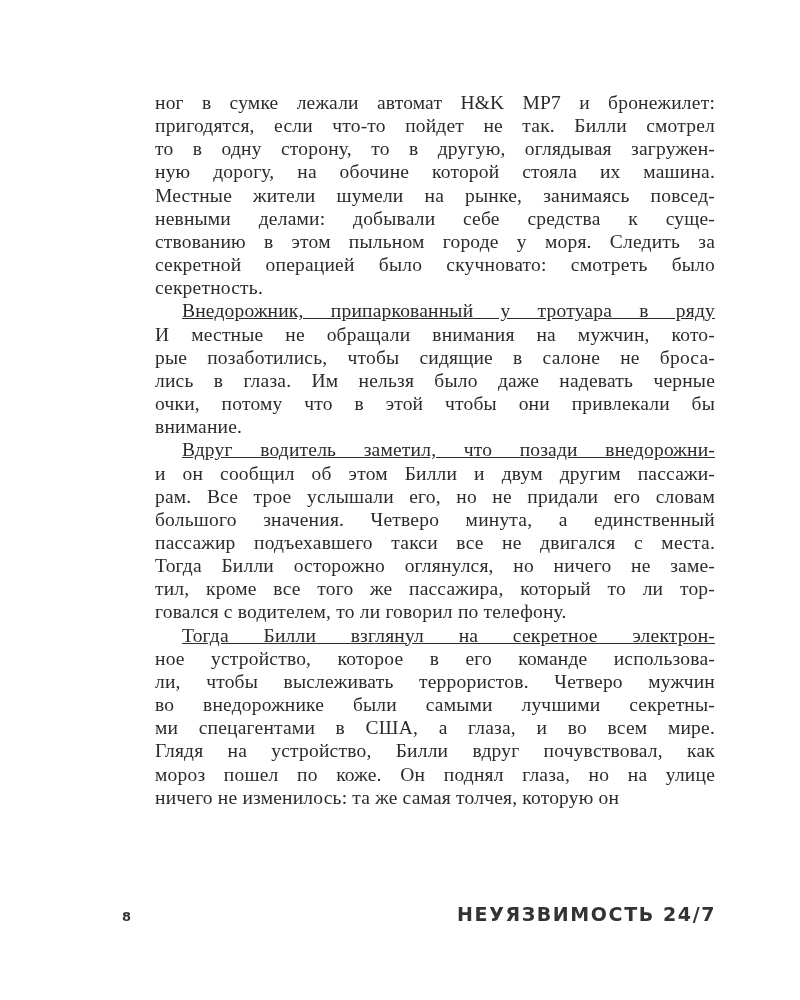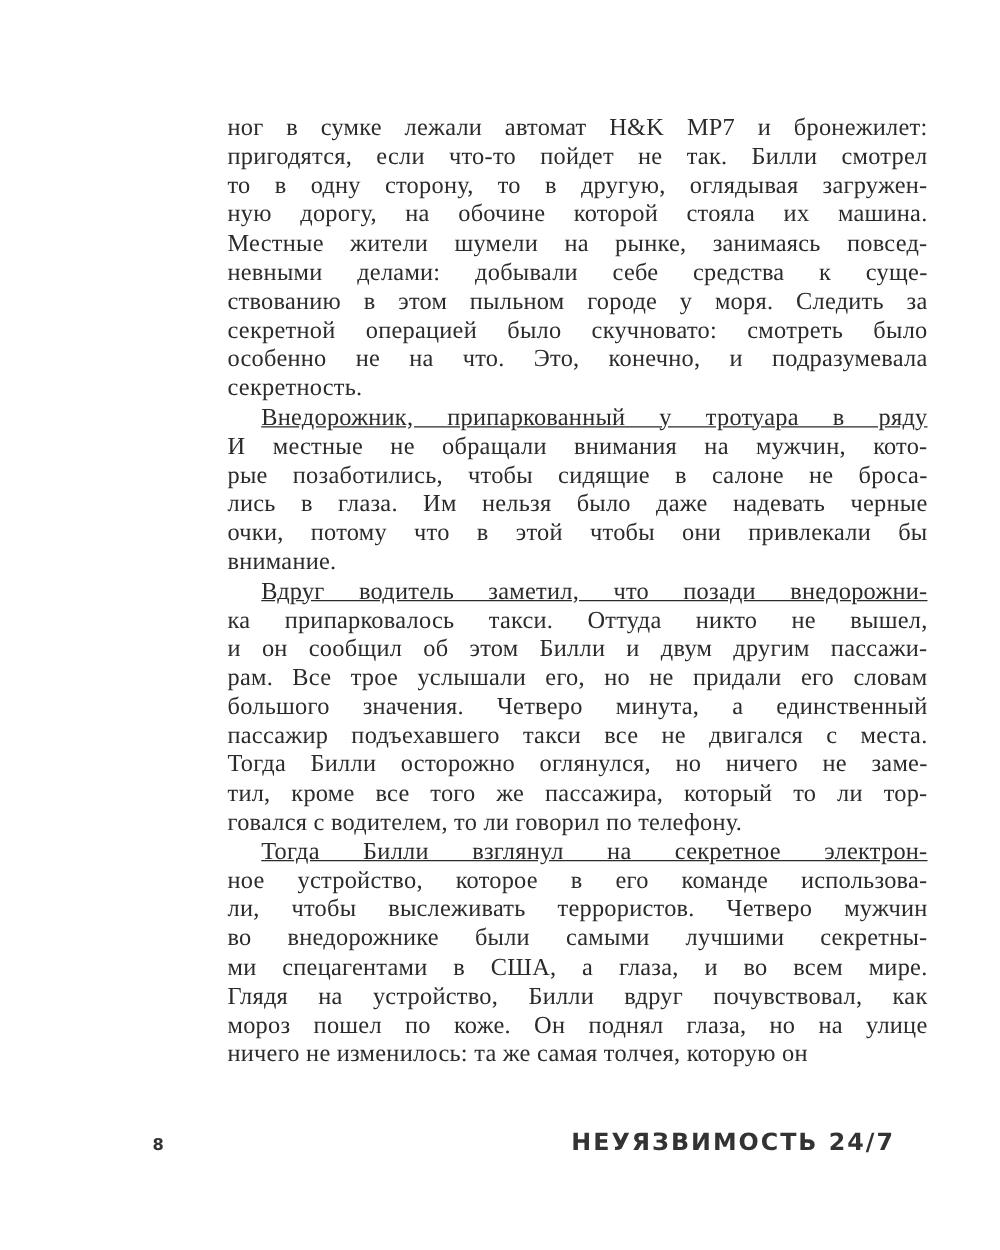"ног в сумке лежали автомат" .text-block { margin-left: 27px -> none }
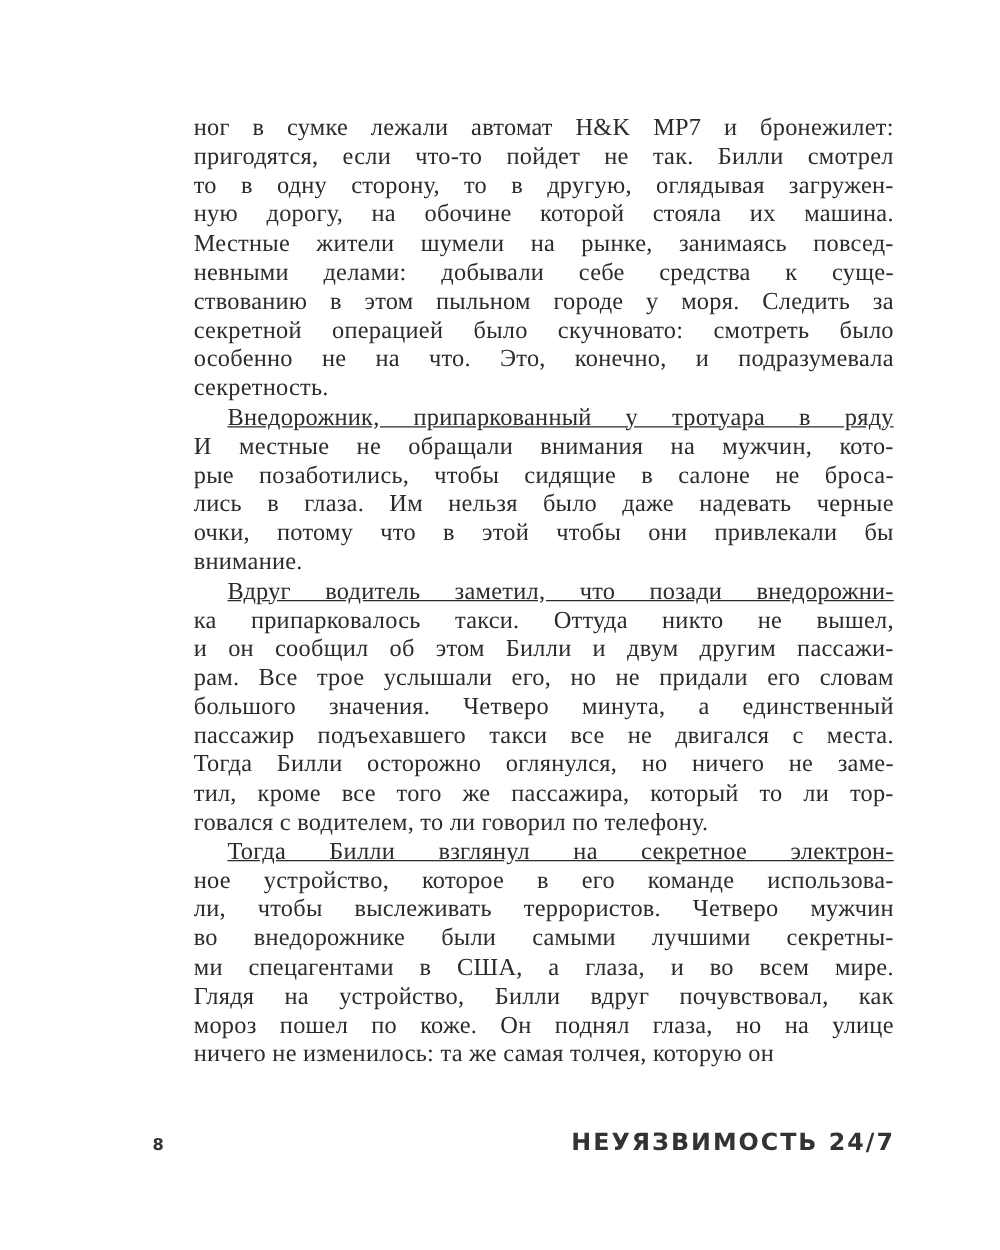"особенно не на что. Это," div.line { html: <div>особенно не на что. Это, конечно, и подразумевала</div> -> none }
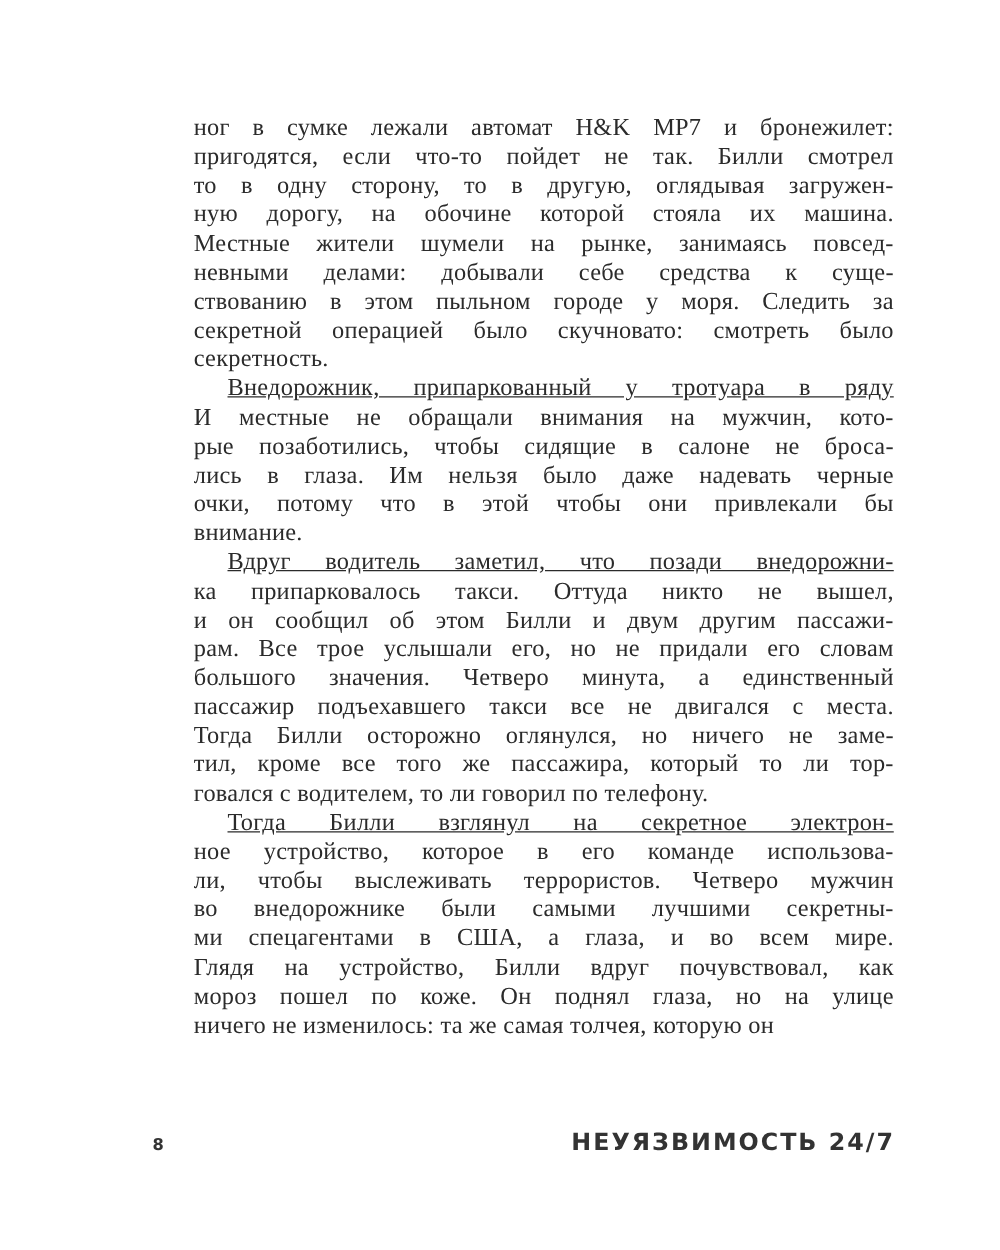"ка припарковалось такси. Оттуда никто" div.line { html: <div>ка припарковалось такси. Оттуда никто не вышел,</div> -> none }
